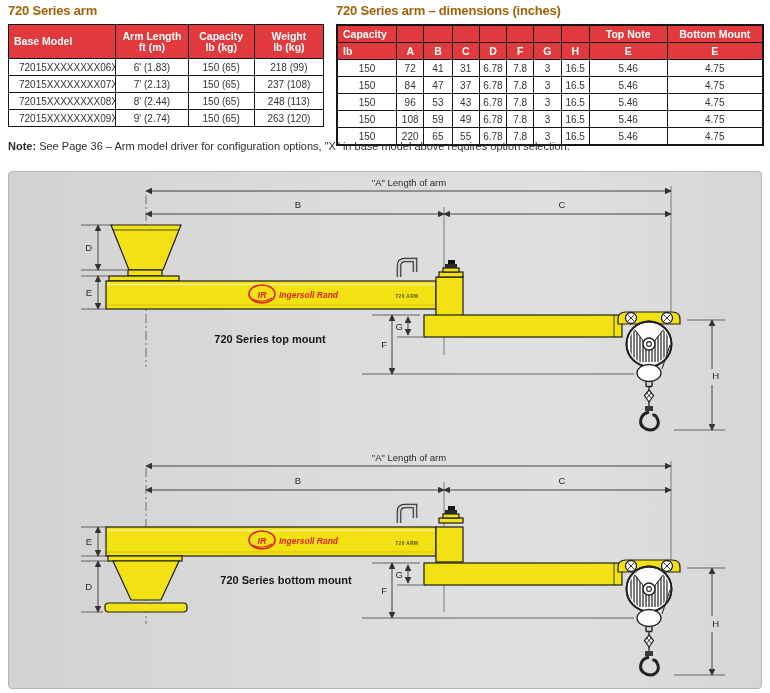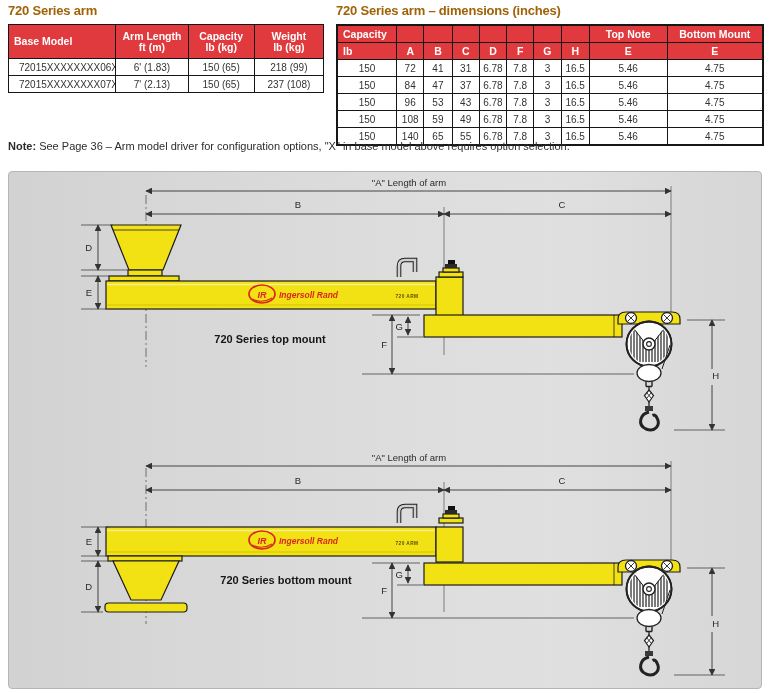"72015XXXXXXXX08X" tr { html: none -> <tr> <td>72015XXXXXXXX08X</td> <td>8' (2.44)</td> <td>150 (65)</td> <td>248 (113)</td> </tr> }
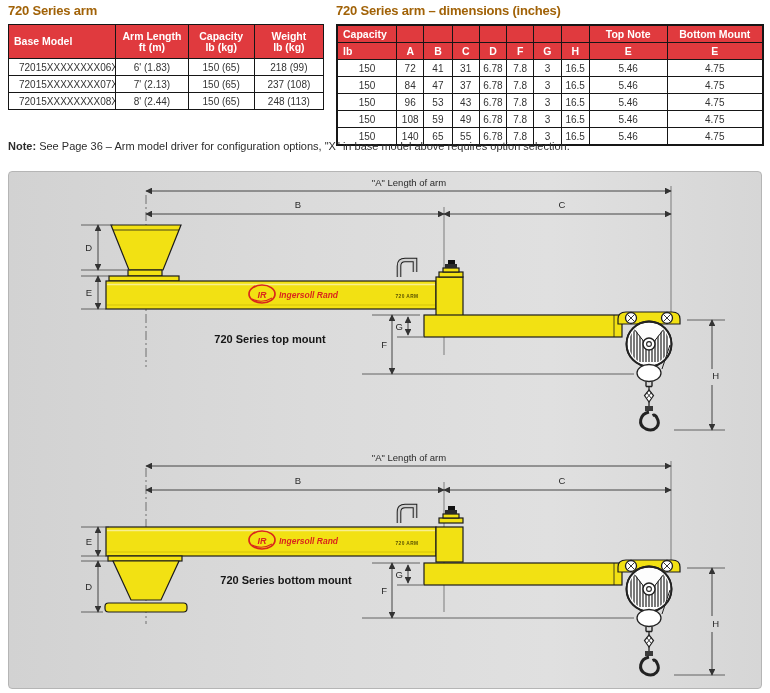"72015XXXXXXXX09X" tr { html: none -> <tr> <td>72015XXXXXXXX09X</td> <td>9' (2.74)</td> <td>150 (65)</td> <td>263 (120)</td> </tr> }
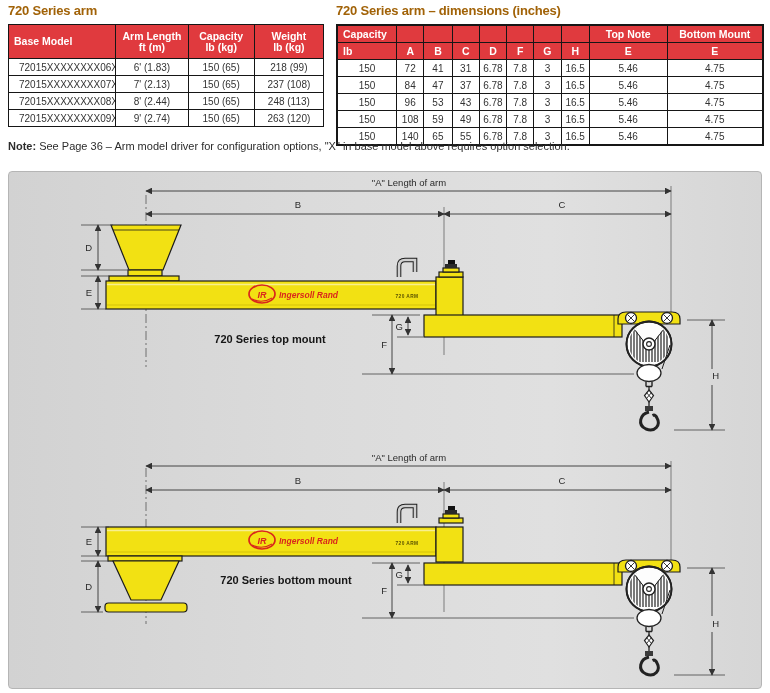"140" td { text: 140 -> 220 }
